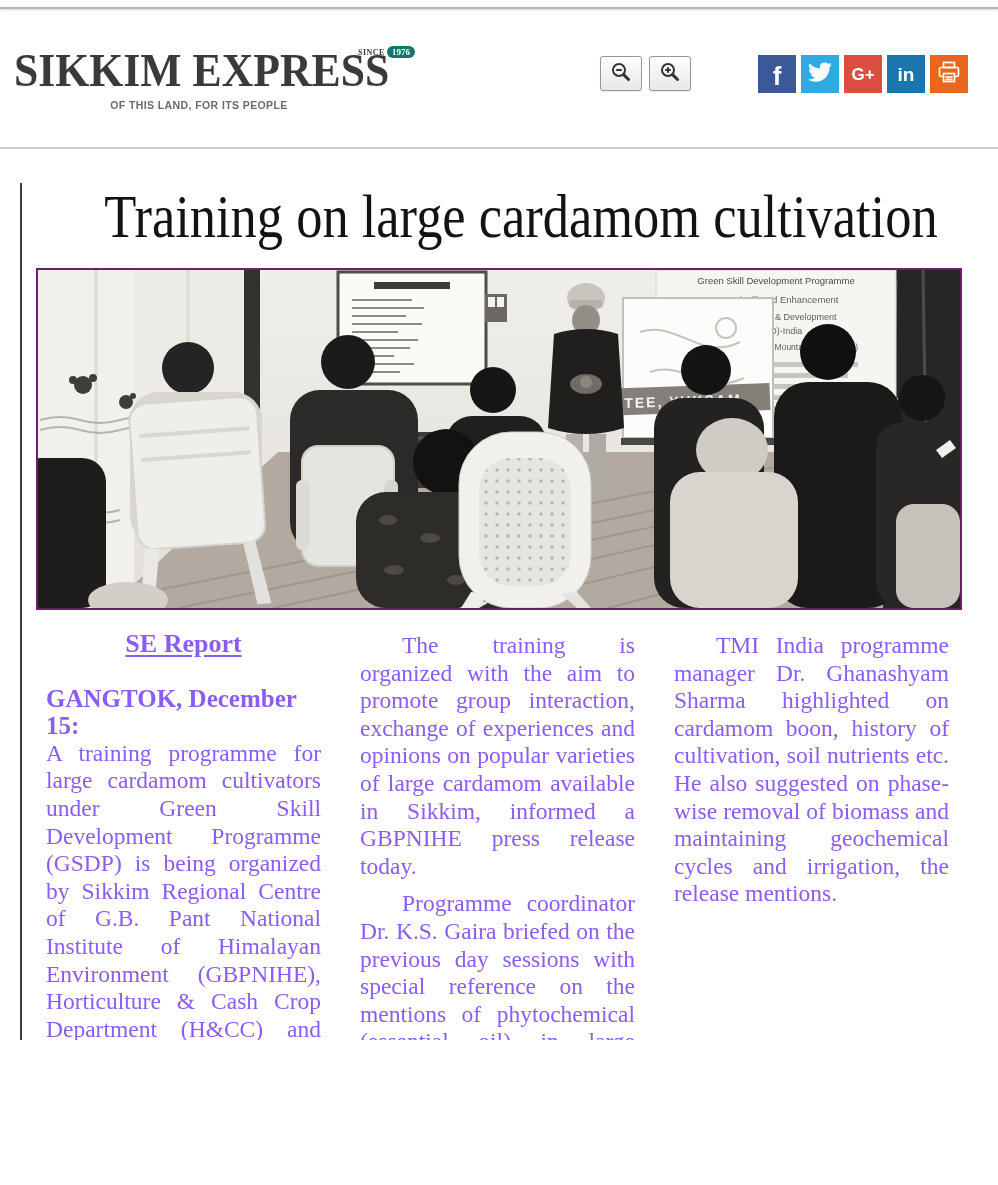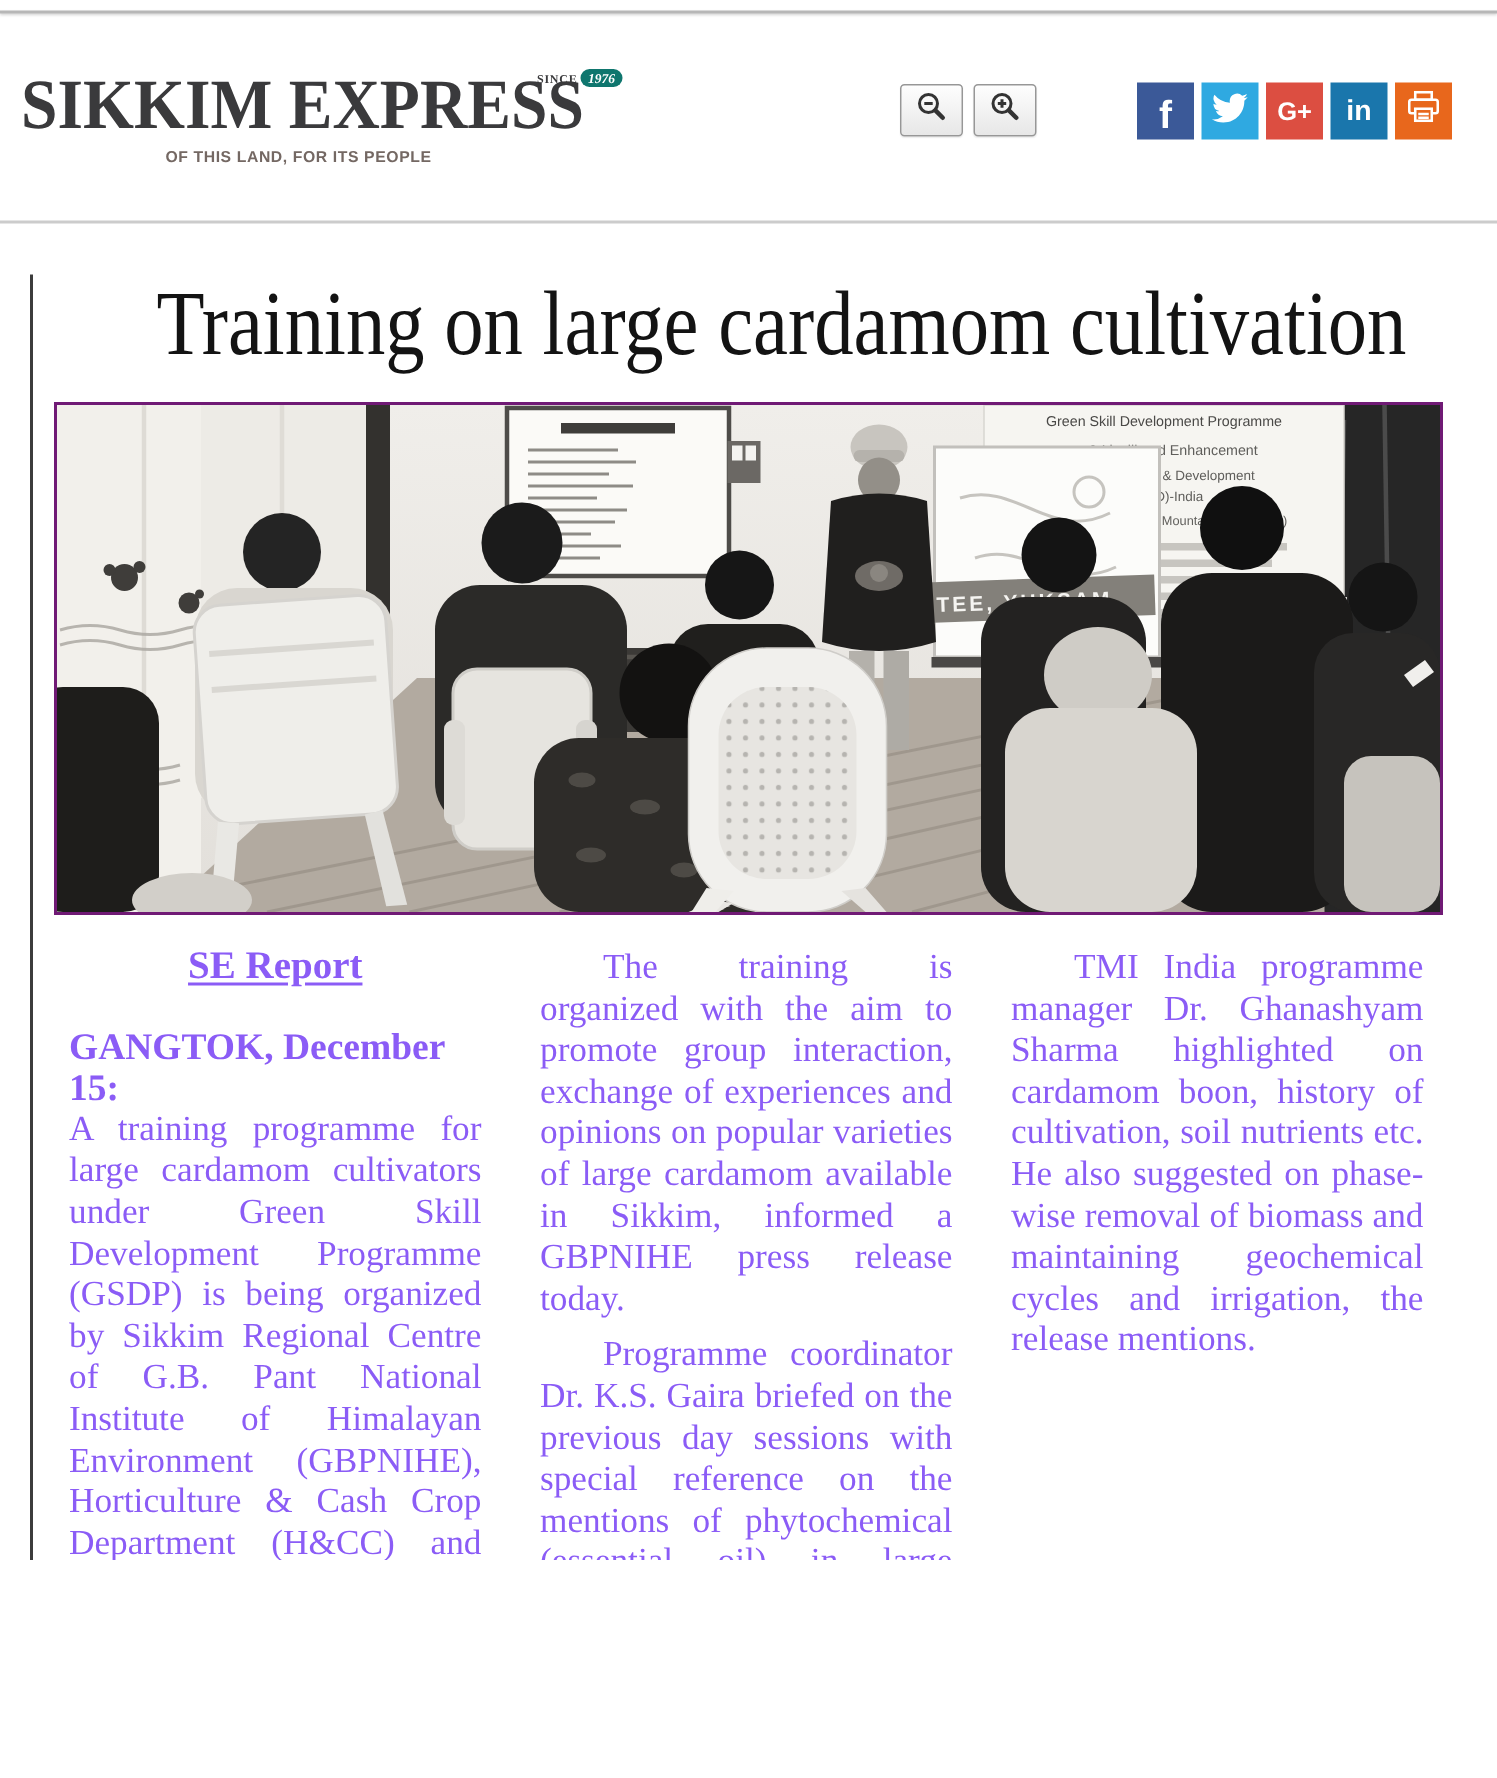"1976" span.since-year { font-style: italic -> none }
